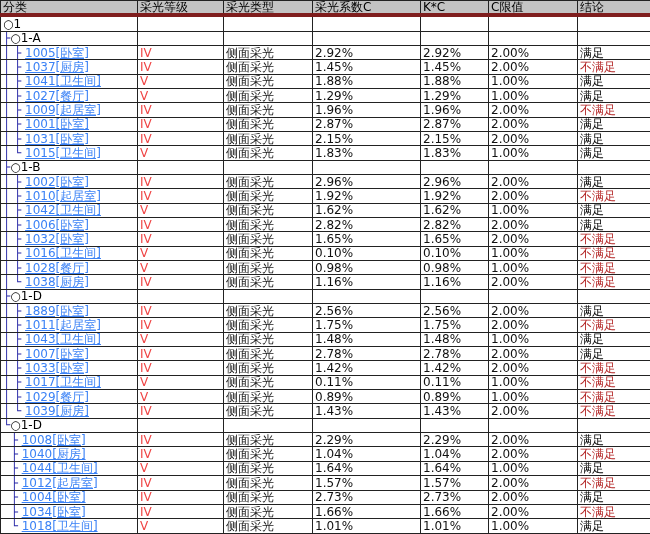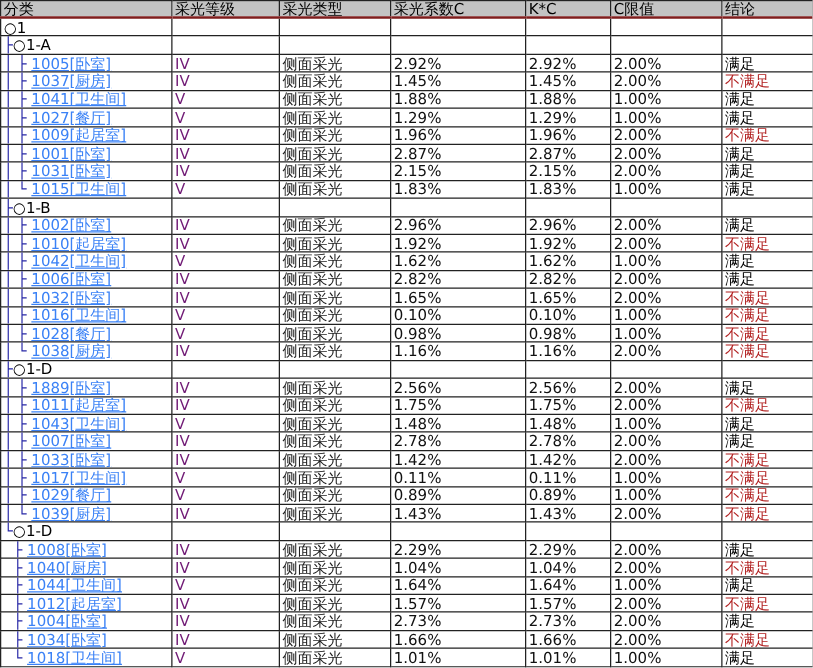"分类" th { border-bottom: 2px solid #7f1d1d -> 4px solid #7f1d1d }
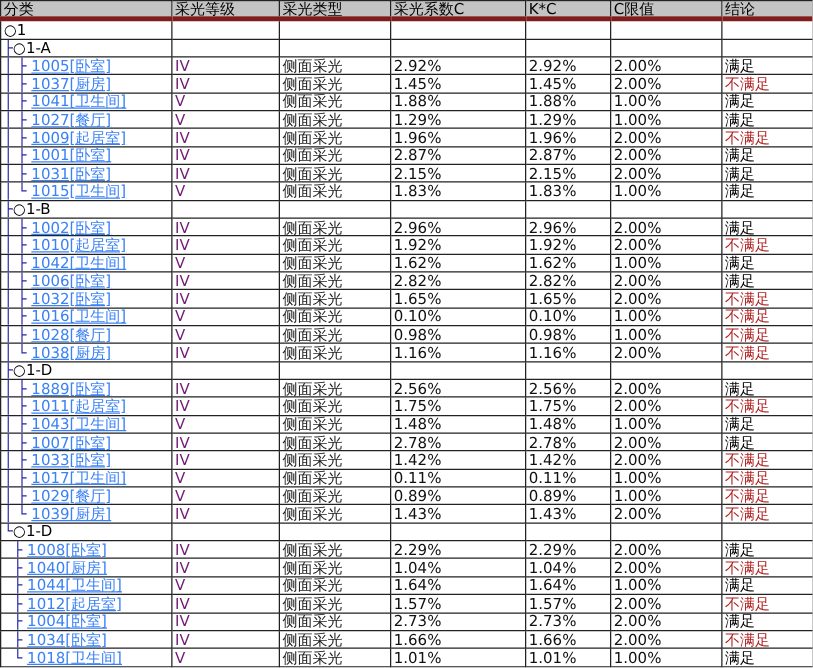"IV" .grade { color: #701a75 -> #ef4444 }
